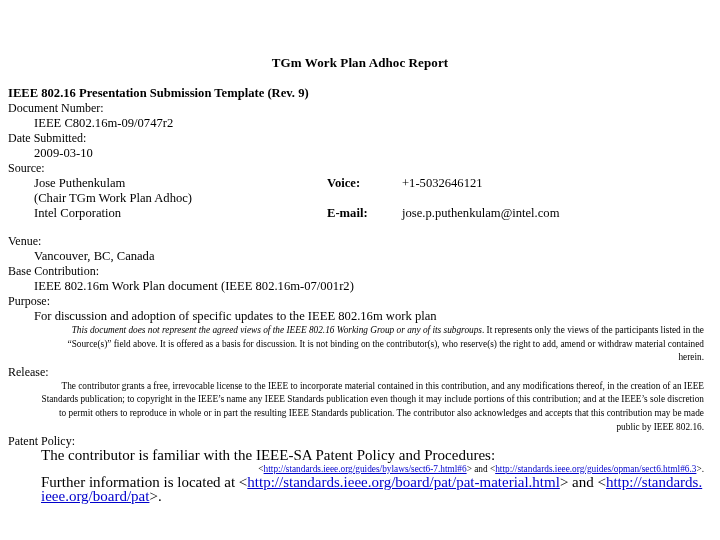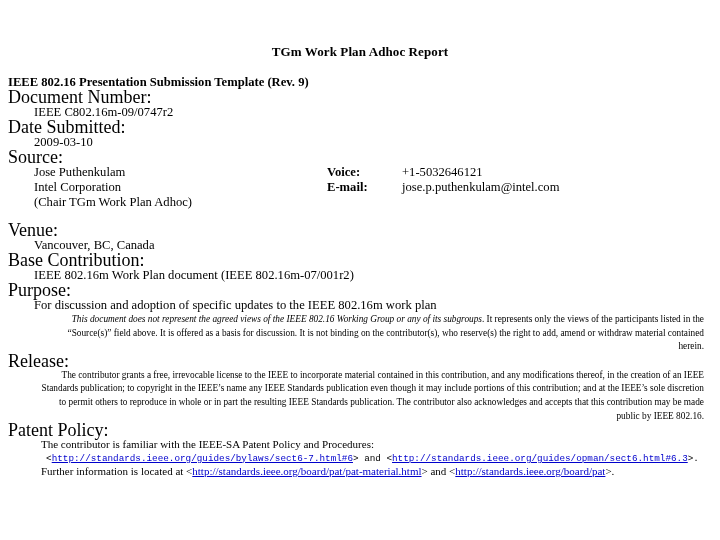"TGm Work Plan Adhoc Report" .page { padding: 0 8px -> 11px 8px }
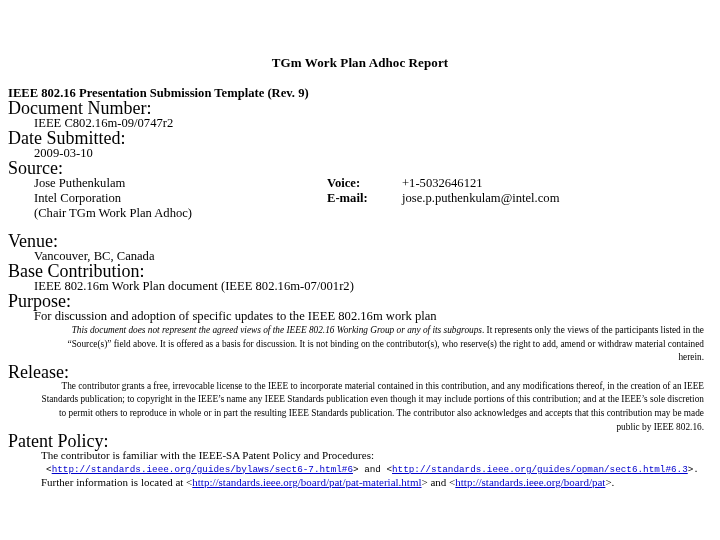"Document Number:" .label-line { font-size: 18px -> 12px }
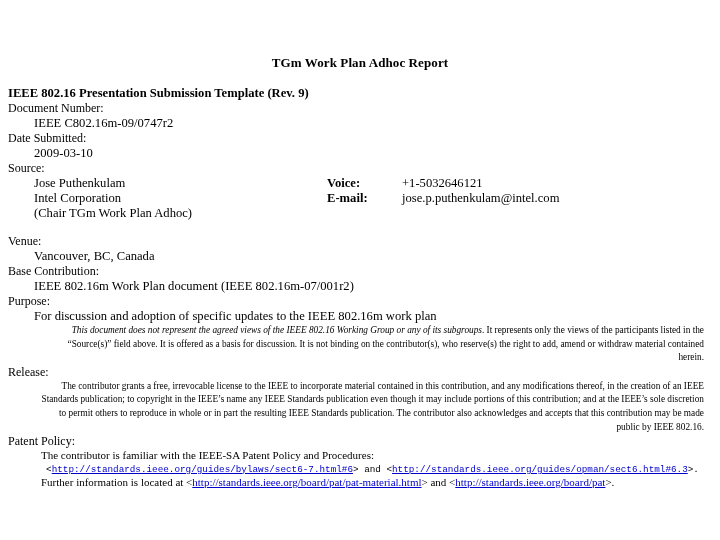"Intel Corporation" div.source-row { order: before "(Chair TGm Work Plan Adhoc)" -> after "(Chair TGm Work Plan Adhoc)" }
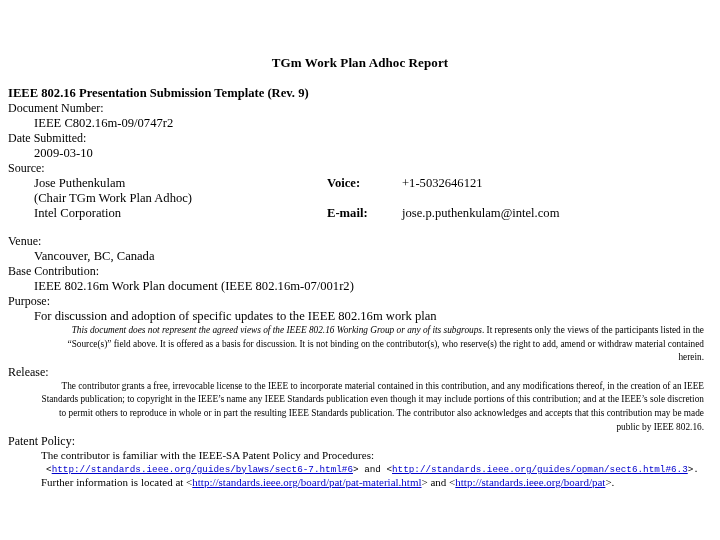"The contributor is familiar with" .fineprint-plain { font-size: 11px -> 15px }
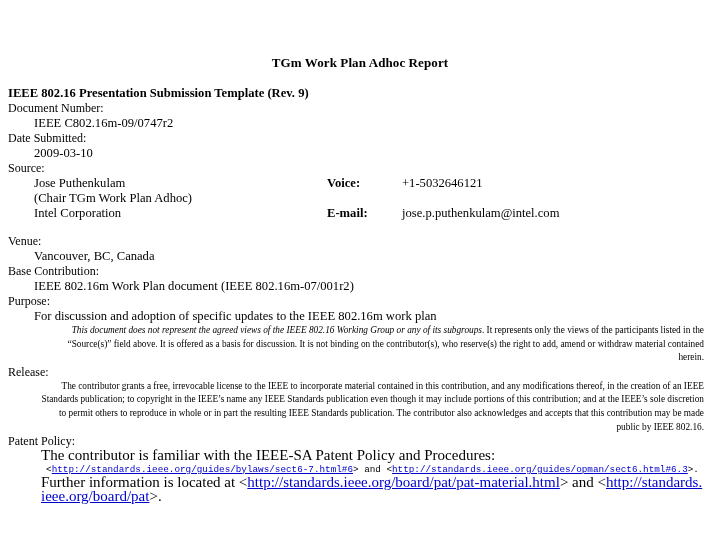"<http://standards.ieee.org/guides/bylaws" .fineprint-center { font-family: Liberation Mono, monospace -> none; text-align: center -> right }
